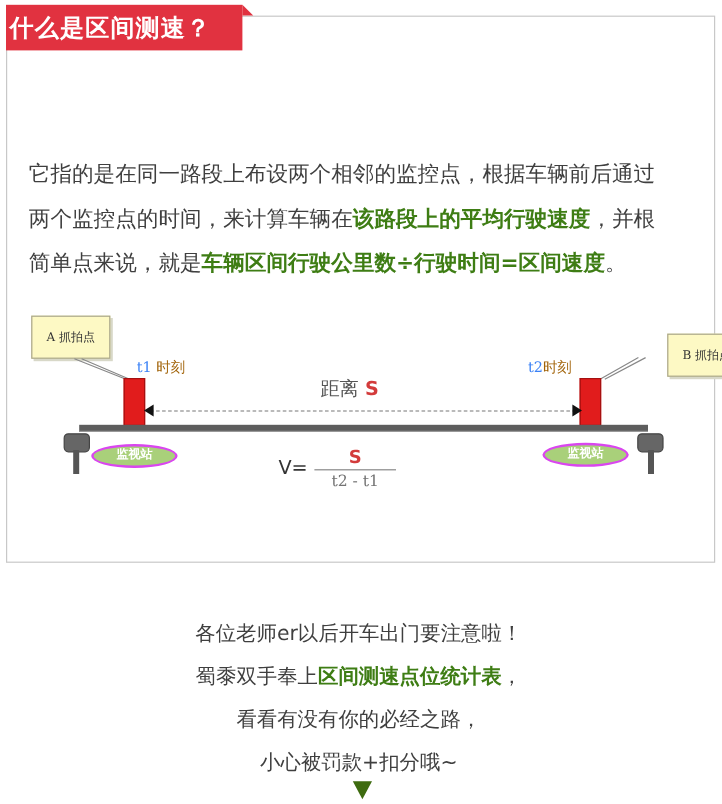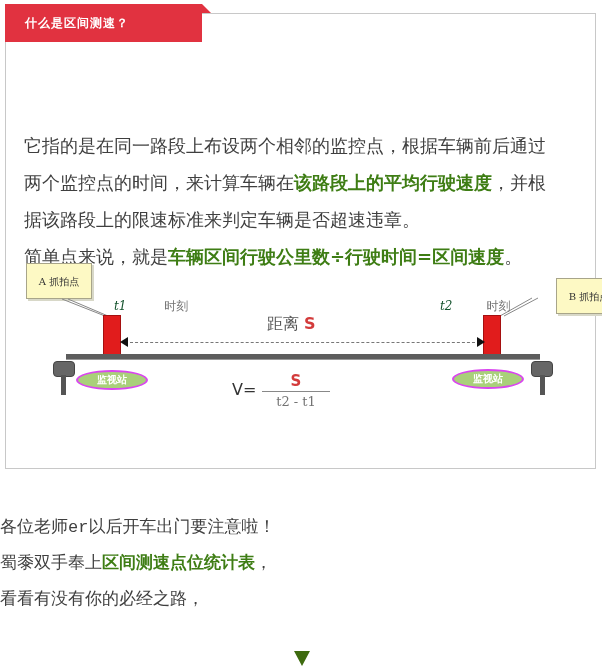"什么是区间测速？" .badge { font-size: 12px -> 20px; padding-left: 20px -> 3px }
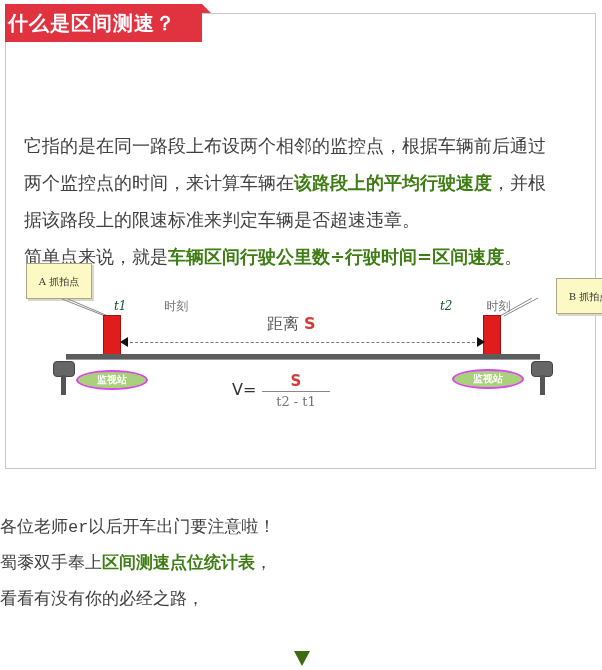"据该路段上的限速标准来判定车辆是否超速违章。" div { html: <div><span>据该路段上的限速标准来判定车辆是否超速违章。</span></div> -> none }
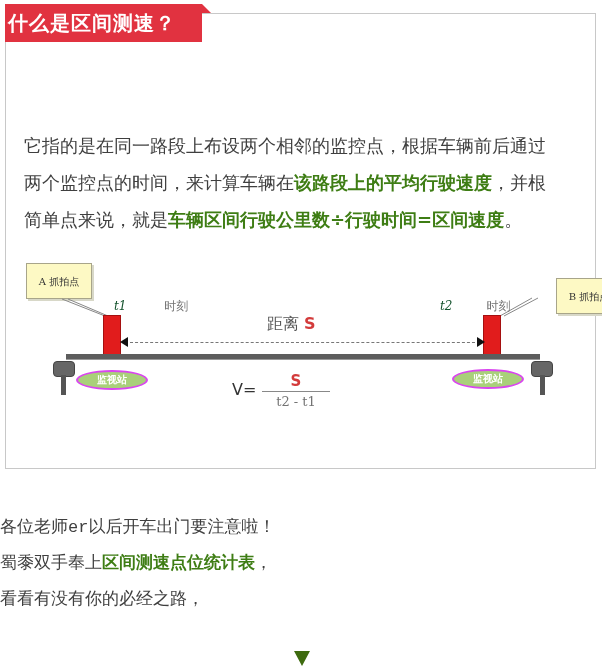"t1" .time-label .t { color: #14532d -> #3b82f6; font-style: italic -> none }
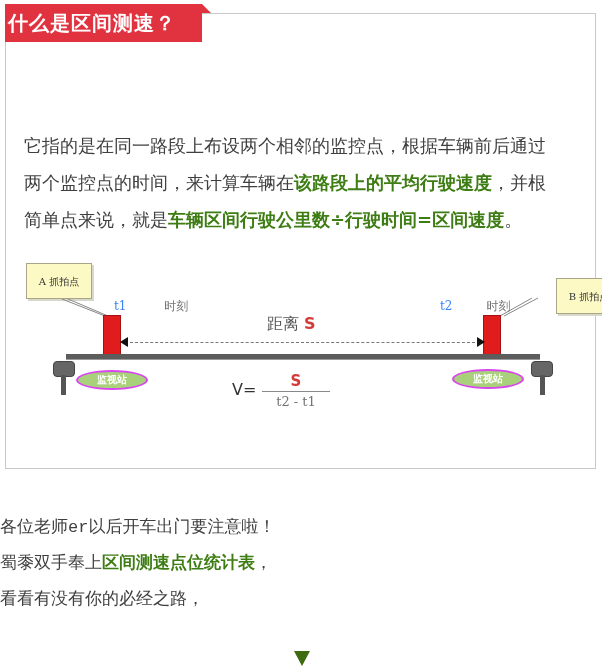"时刻" .time-label .k { color: #737373 -> #a16207; margin-left: 34px -> none }
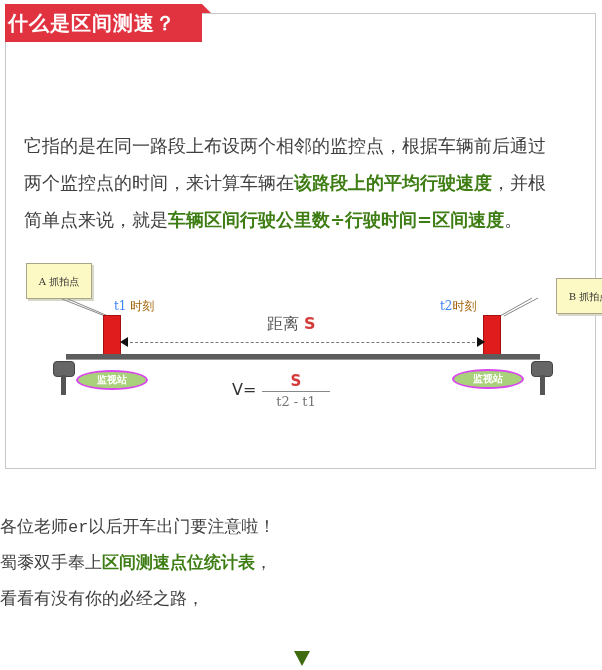"各位老师er以后开车出门要注意啦！" .footer { font-family: Liberation Mono, monospace -> none; text-align: left -> center }
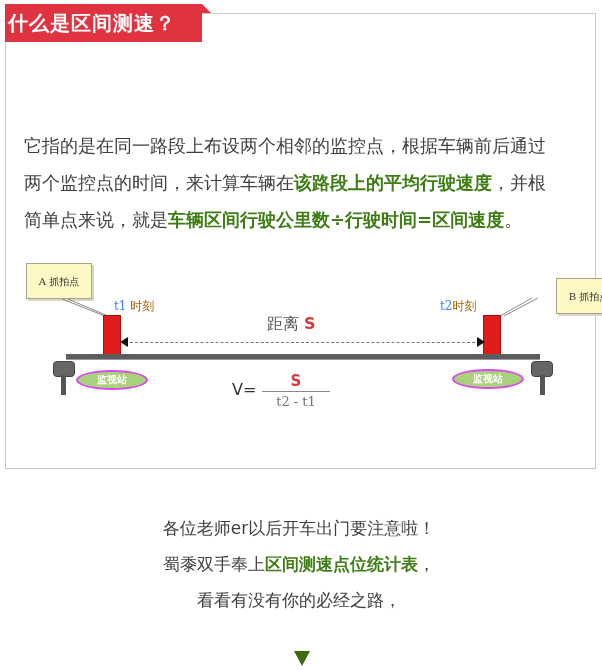"小心被罚款+扣分哦~" div { html: none -> <div><span>小心被罚款+扣分哦~</span></div> }
